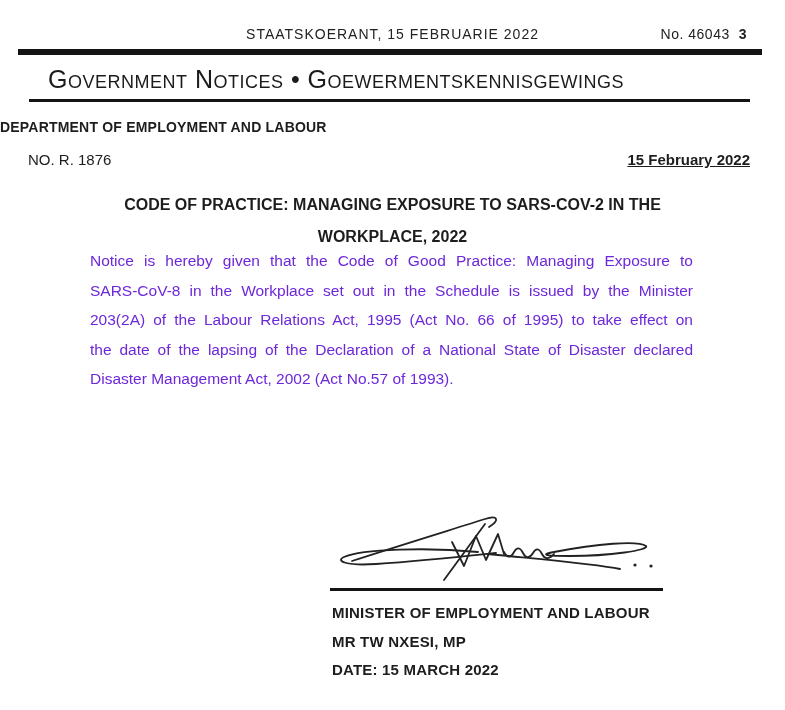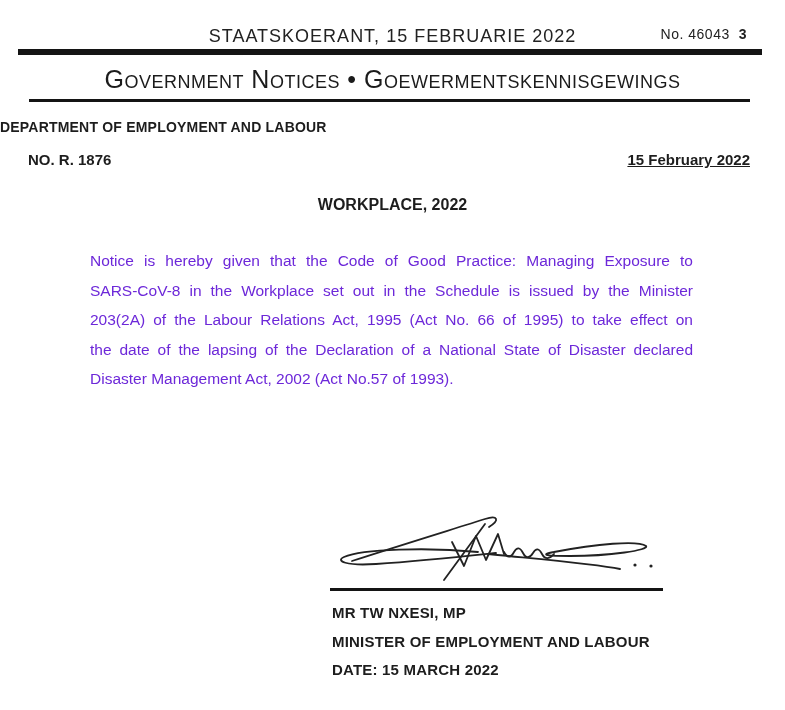"STAATSKOERANT, 15 FEBRUARIE 2022" .journal-title { font-size: 18px -> 14px }
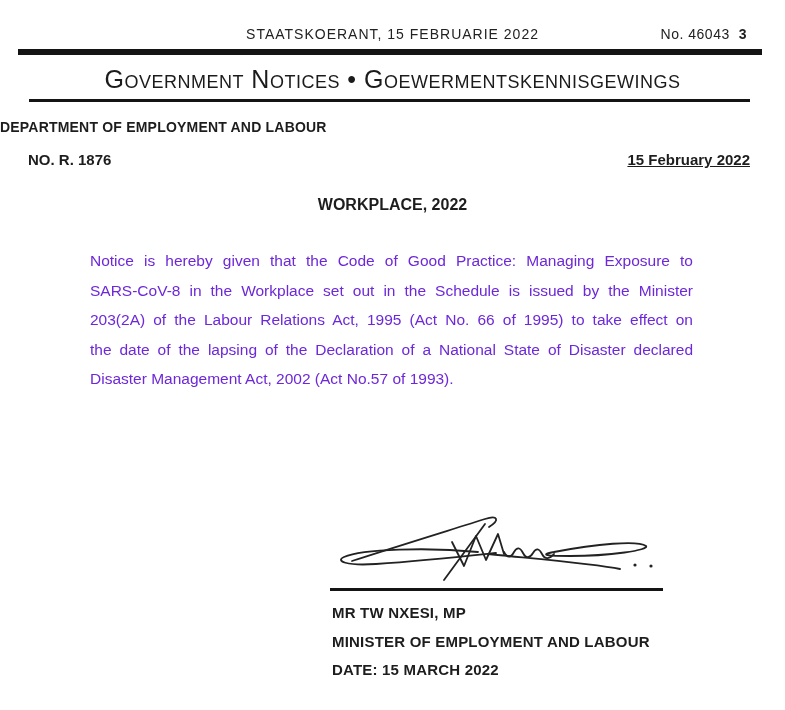"Government Notices •" .section-heading { padding-left: none -> 48px; text-align: center -> none }
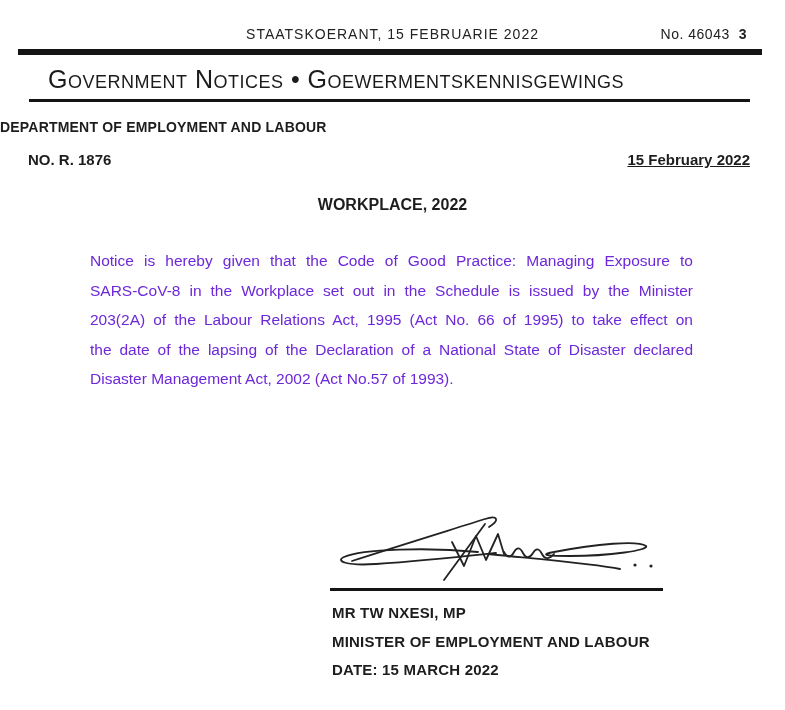"NO. R. 1876" .notice-number { font-weight: bold -> normal }
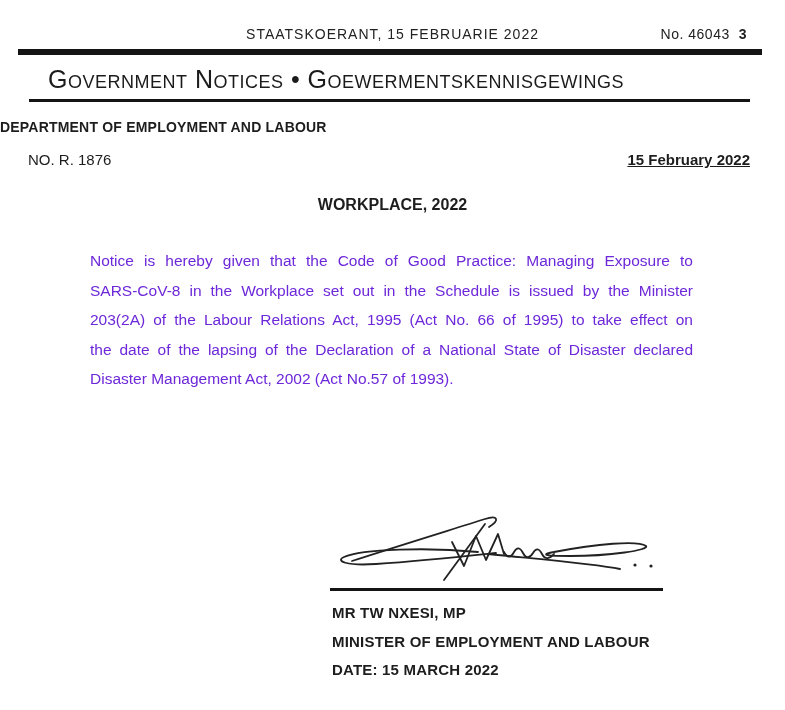"CODE OF PRACTICE: MANAGING EXPOSURE" div { html: none -> <div>CODE OF PRACTICE: MANAGING EXPOSURE TO SARS-COV-2 IN THE</div> }
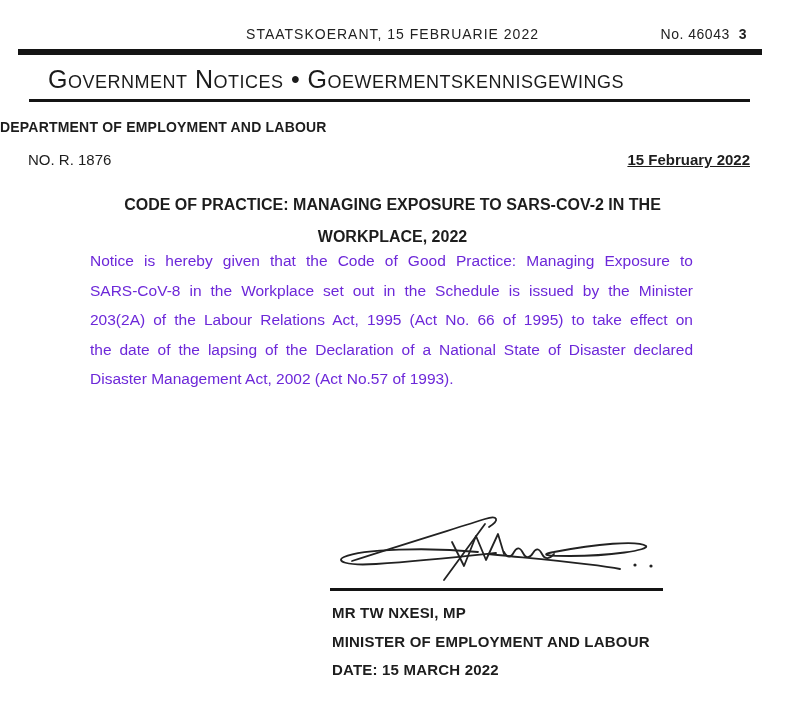"MR TW NXESI, MP" div { order: before "MINISTER OF EMPLOYMENT AND LABOUR" -> after "MINISTER OF EMPLOYMENT AND LABOUR" }
